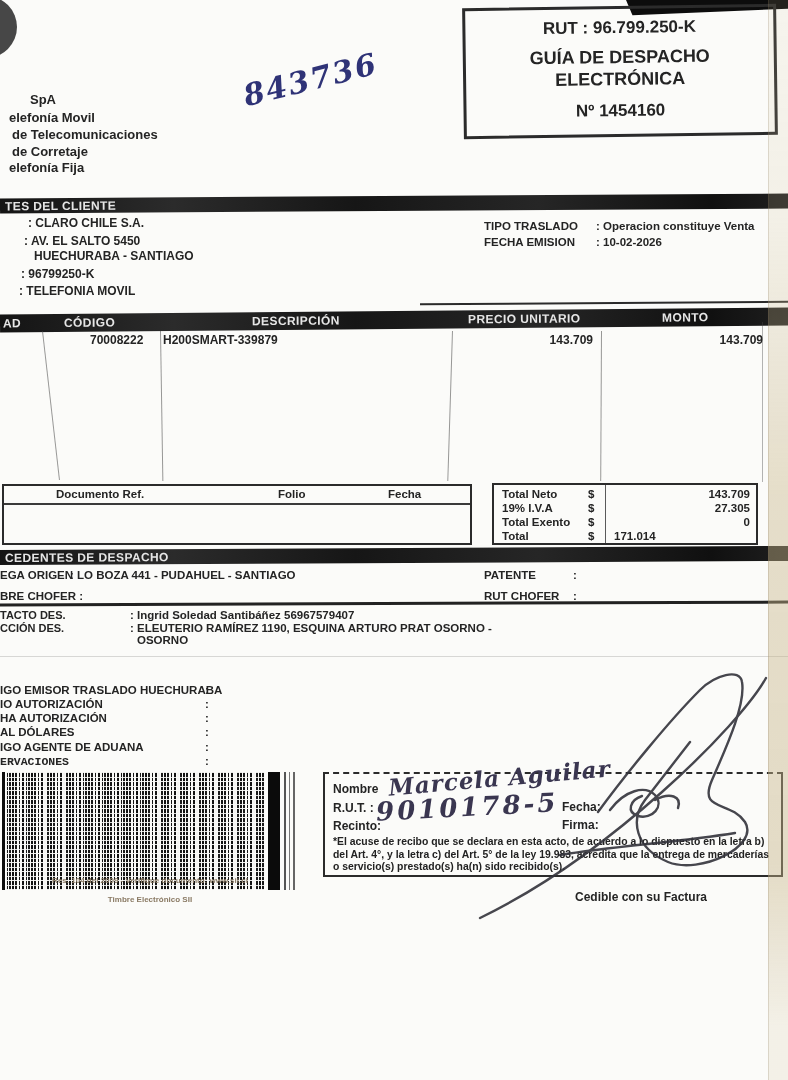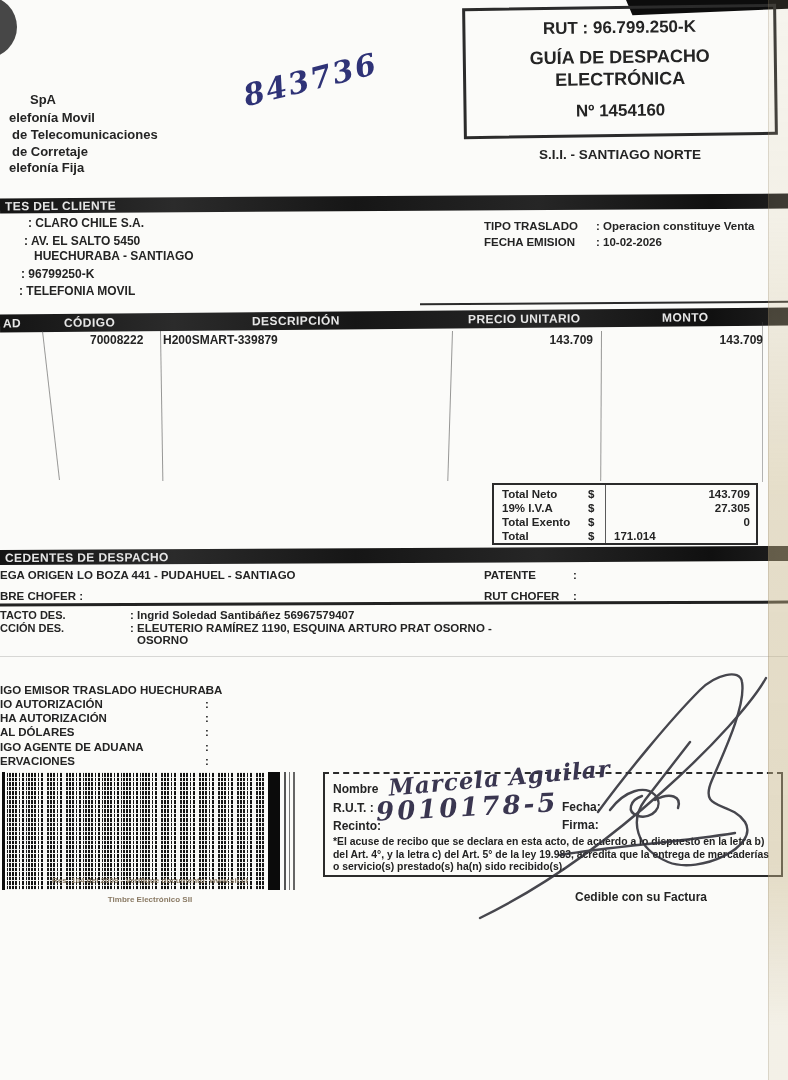"S.I.I. - SANTIAGO NORTE" div.txt { html: <div>S.I.I. - SANTIAGO NORTE</div> -> none }
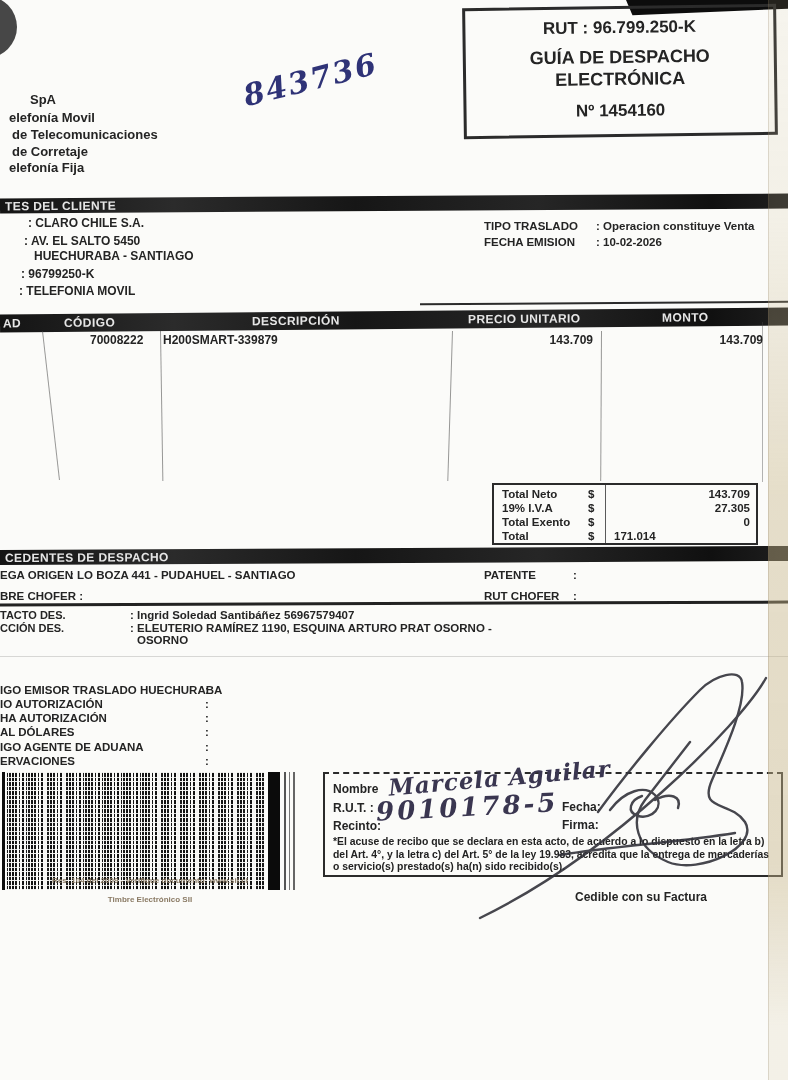"Documento Ref." div.box { html: none -> <div> <div>Documento Ref.</div> <div>Folio</div> <div>Fecha</div> <div></div> </div> }
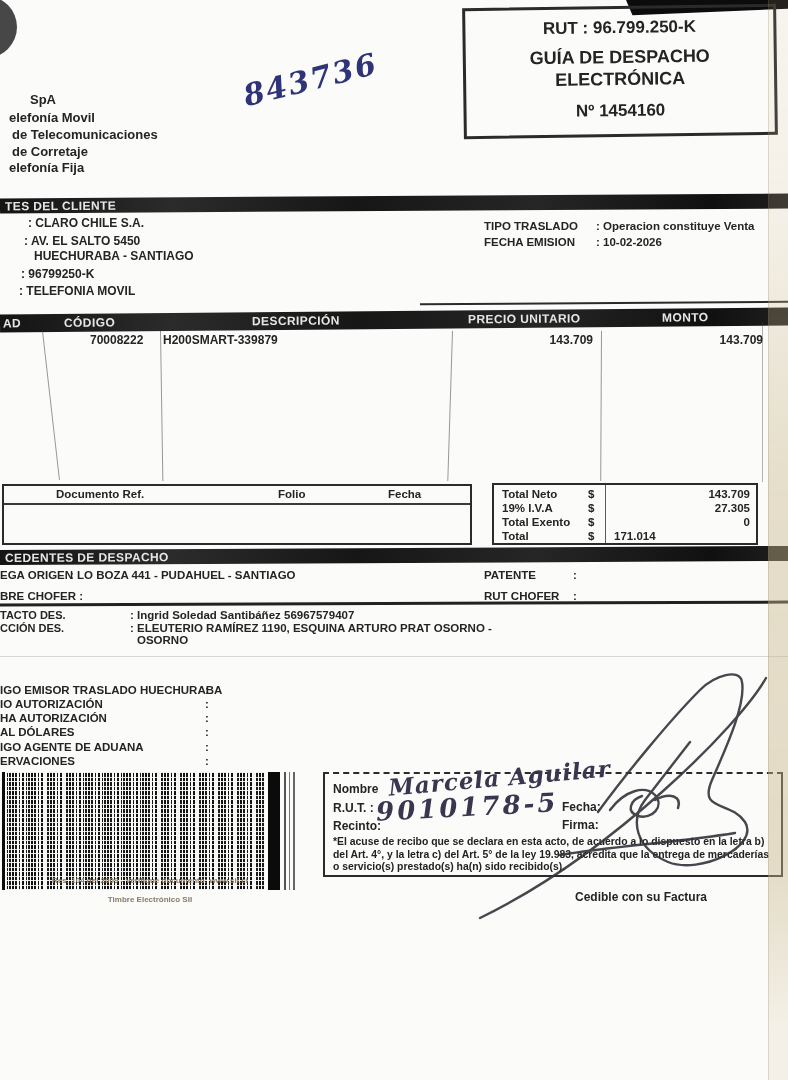"ERVACIONES" div.txt { font-family: none -> Liberation Mono, monospace }
